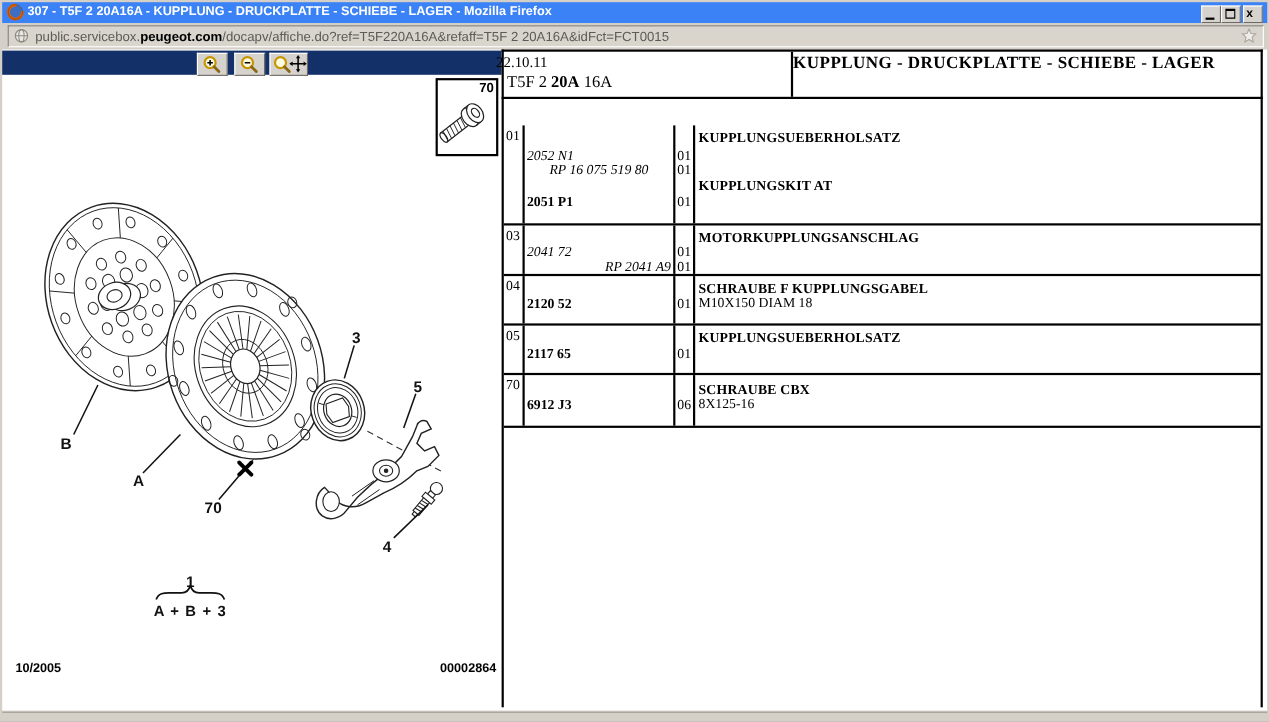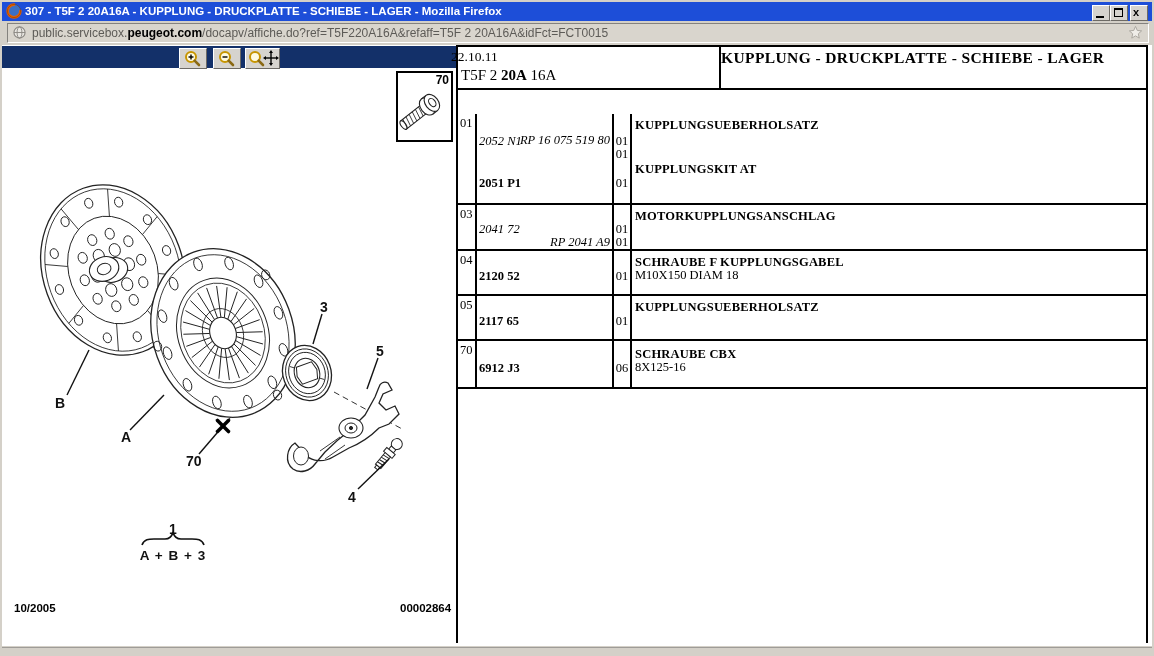"307 - T5F 2 20A16A" #titlebar { background: #1d4ed8 -> #3b82f6 }
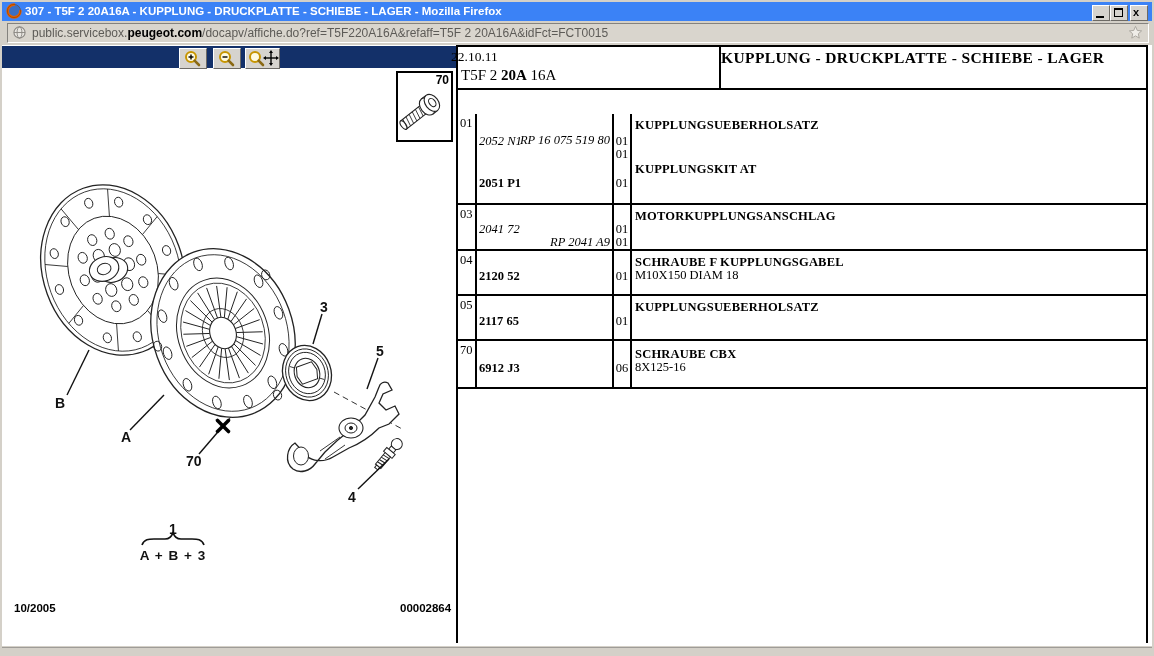"RP 16 075 519 80" span.cell { text-align: none -> center; top: 19px -> 33px }
